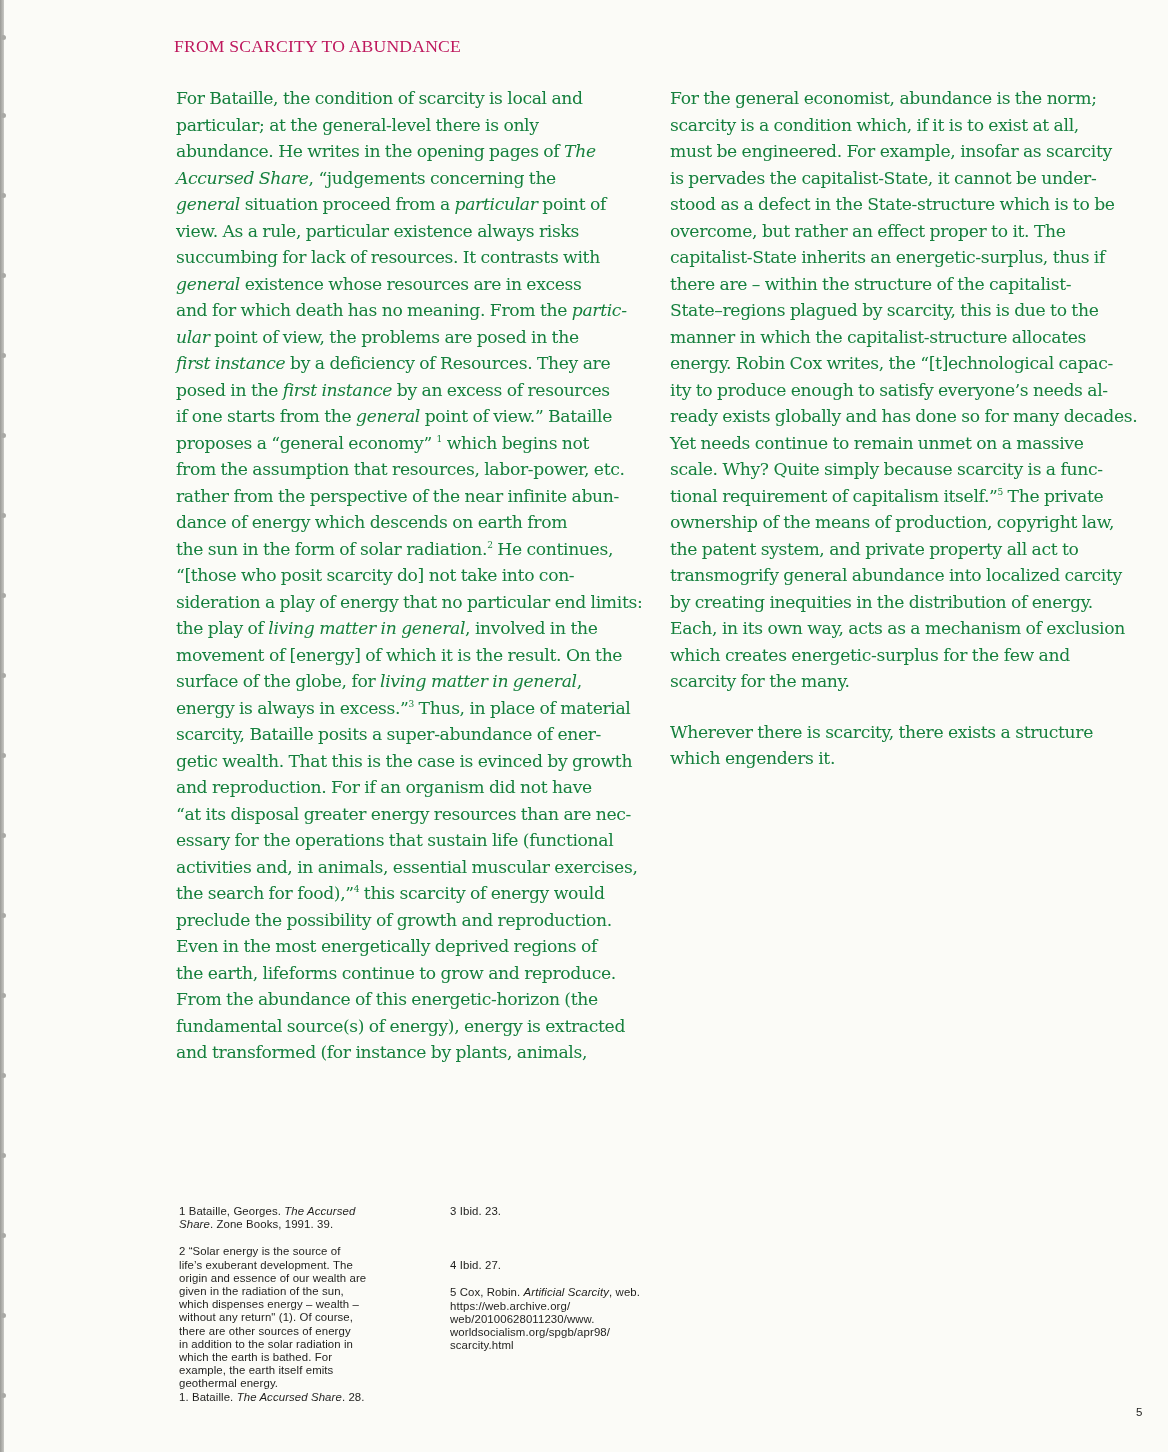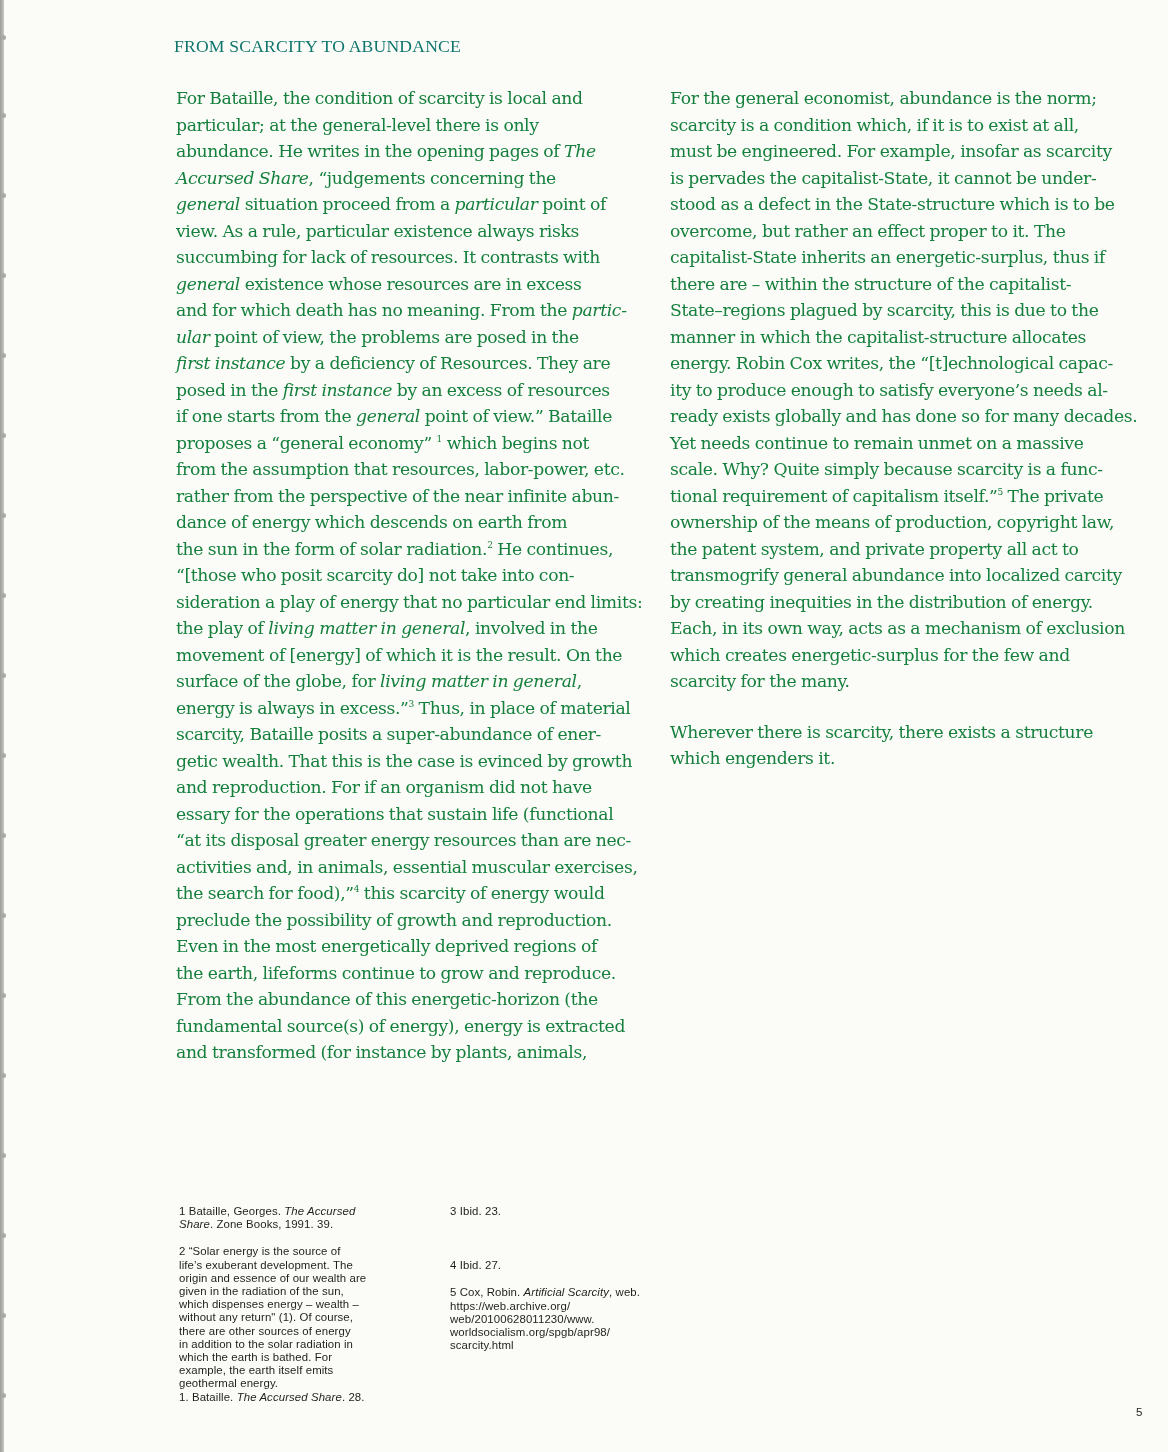"FROM SCARCITY TO ABUNDANCE" .running-head { color: #0f766e -> #be185d }
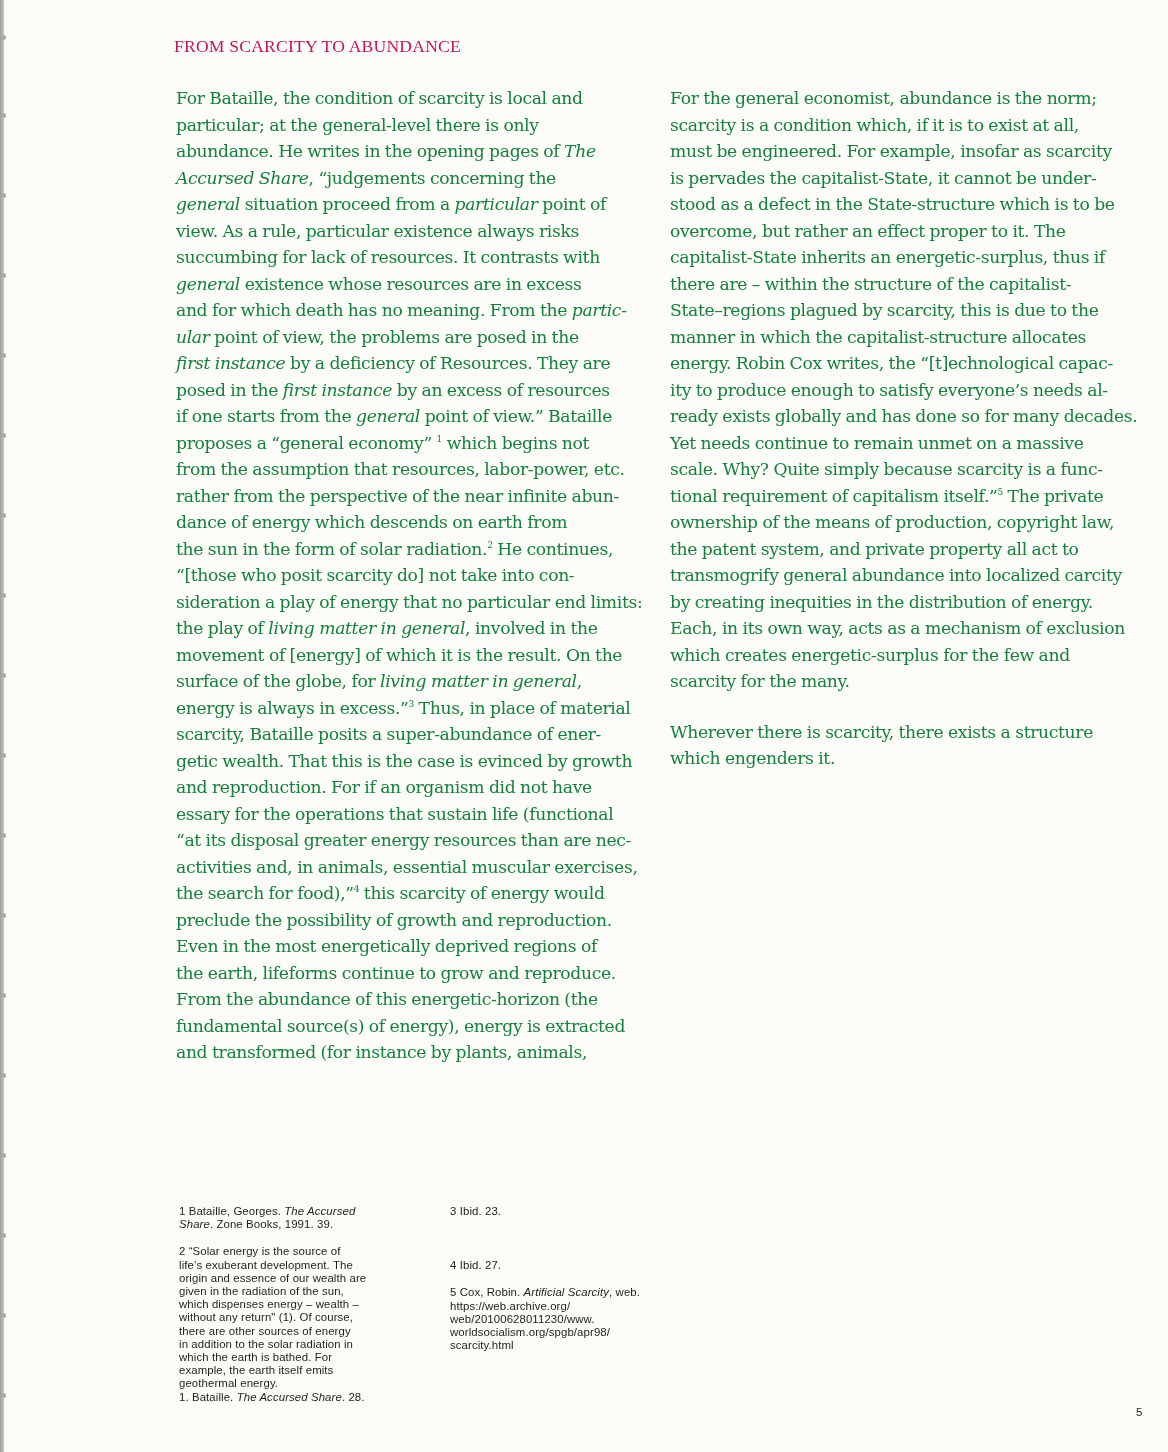"essary for the operations that" span.line { order: before "“at its disposal greater energy" -> after "“at its disposal greater energy" }
